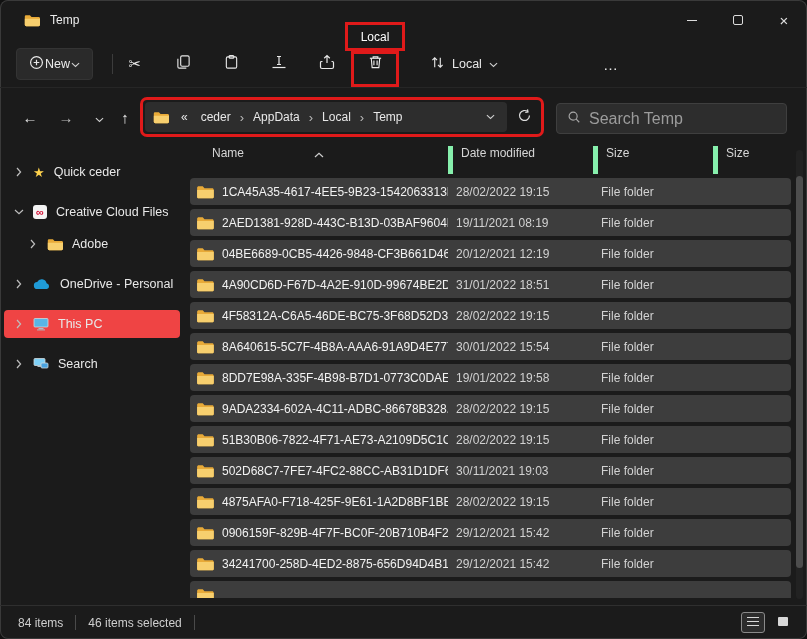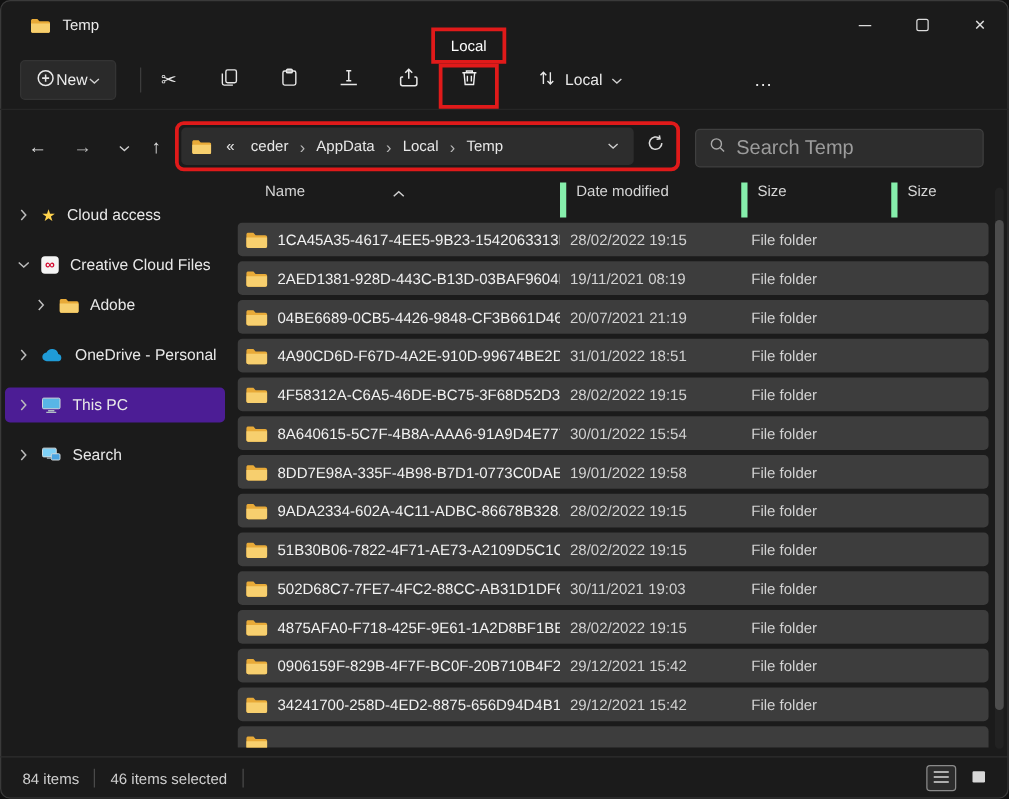"Cloud access" span { text: Cloud access -> Quick ceder }
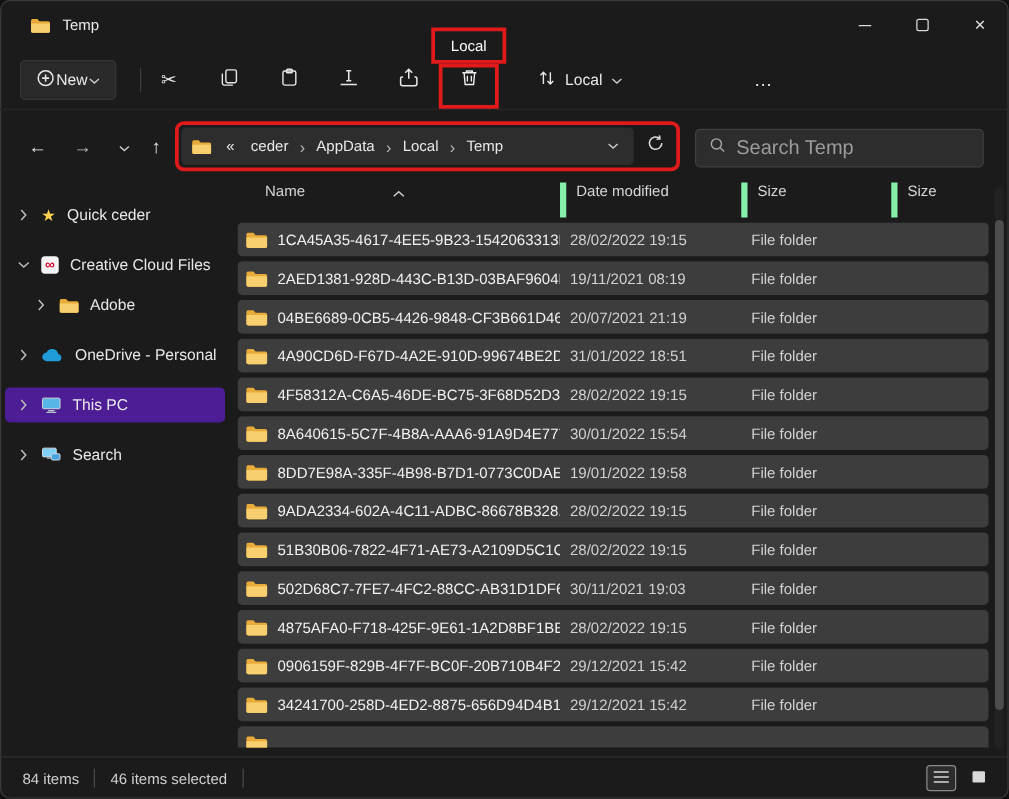"20/07/2021 21:19" div.cell-date { text: 20/07/2021 21:19 -> 20/12/2021 12:19 }
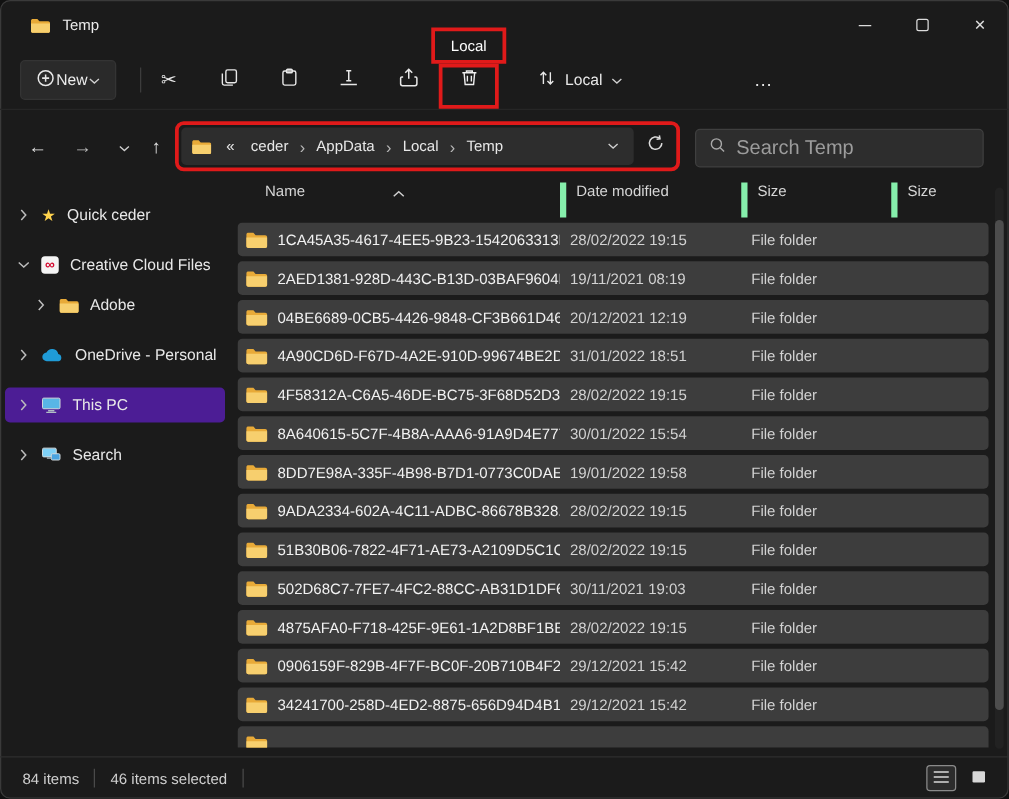"This PC" .side-item.selected { background: #4c1d95 -> #ef4444 }
